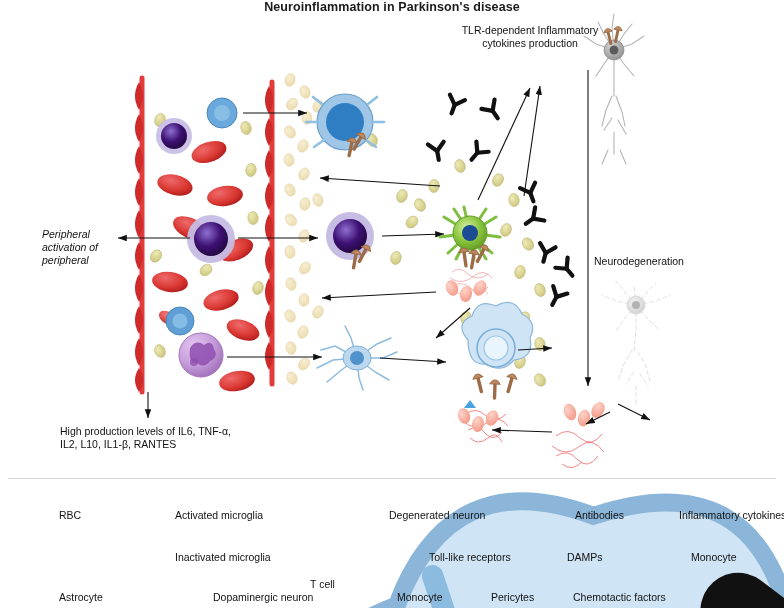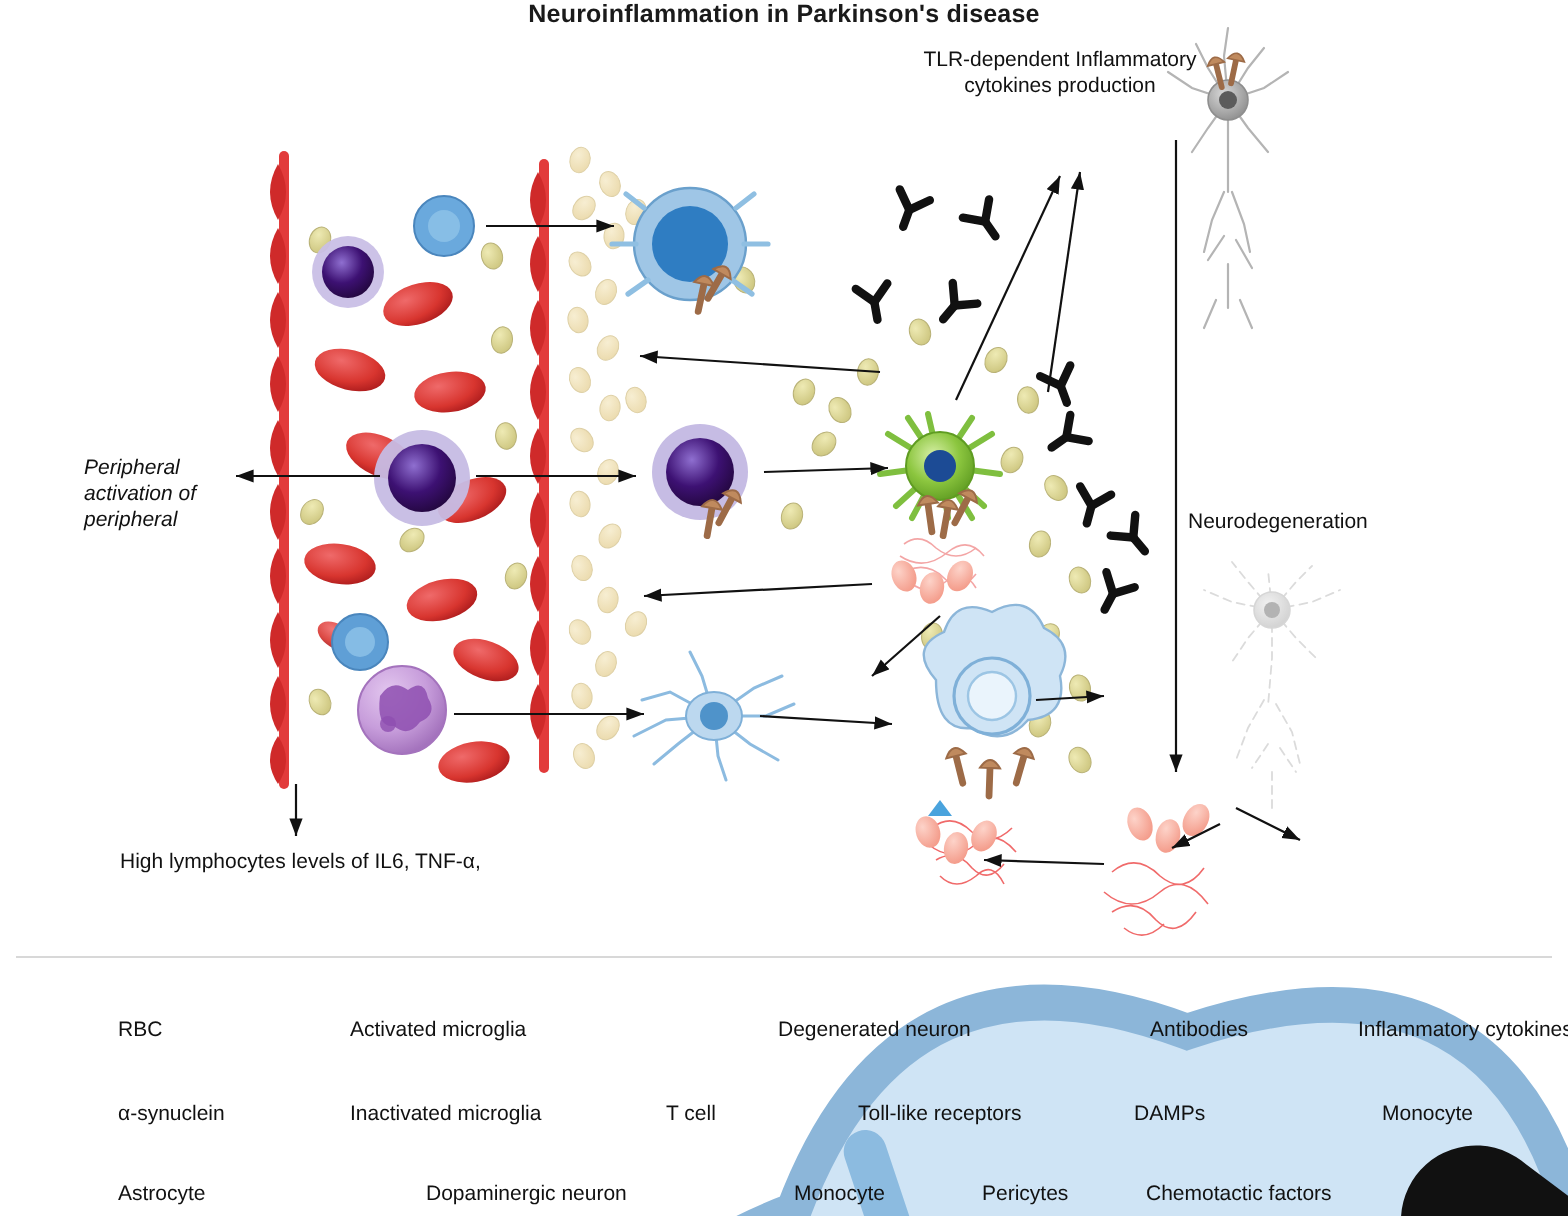"High lymphocytes levels of IL6," div { text: lymphocytes -> production }
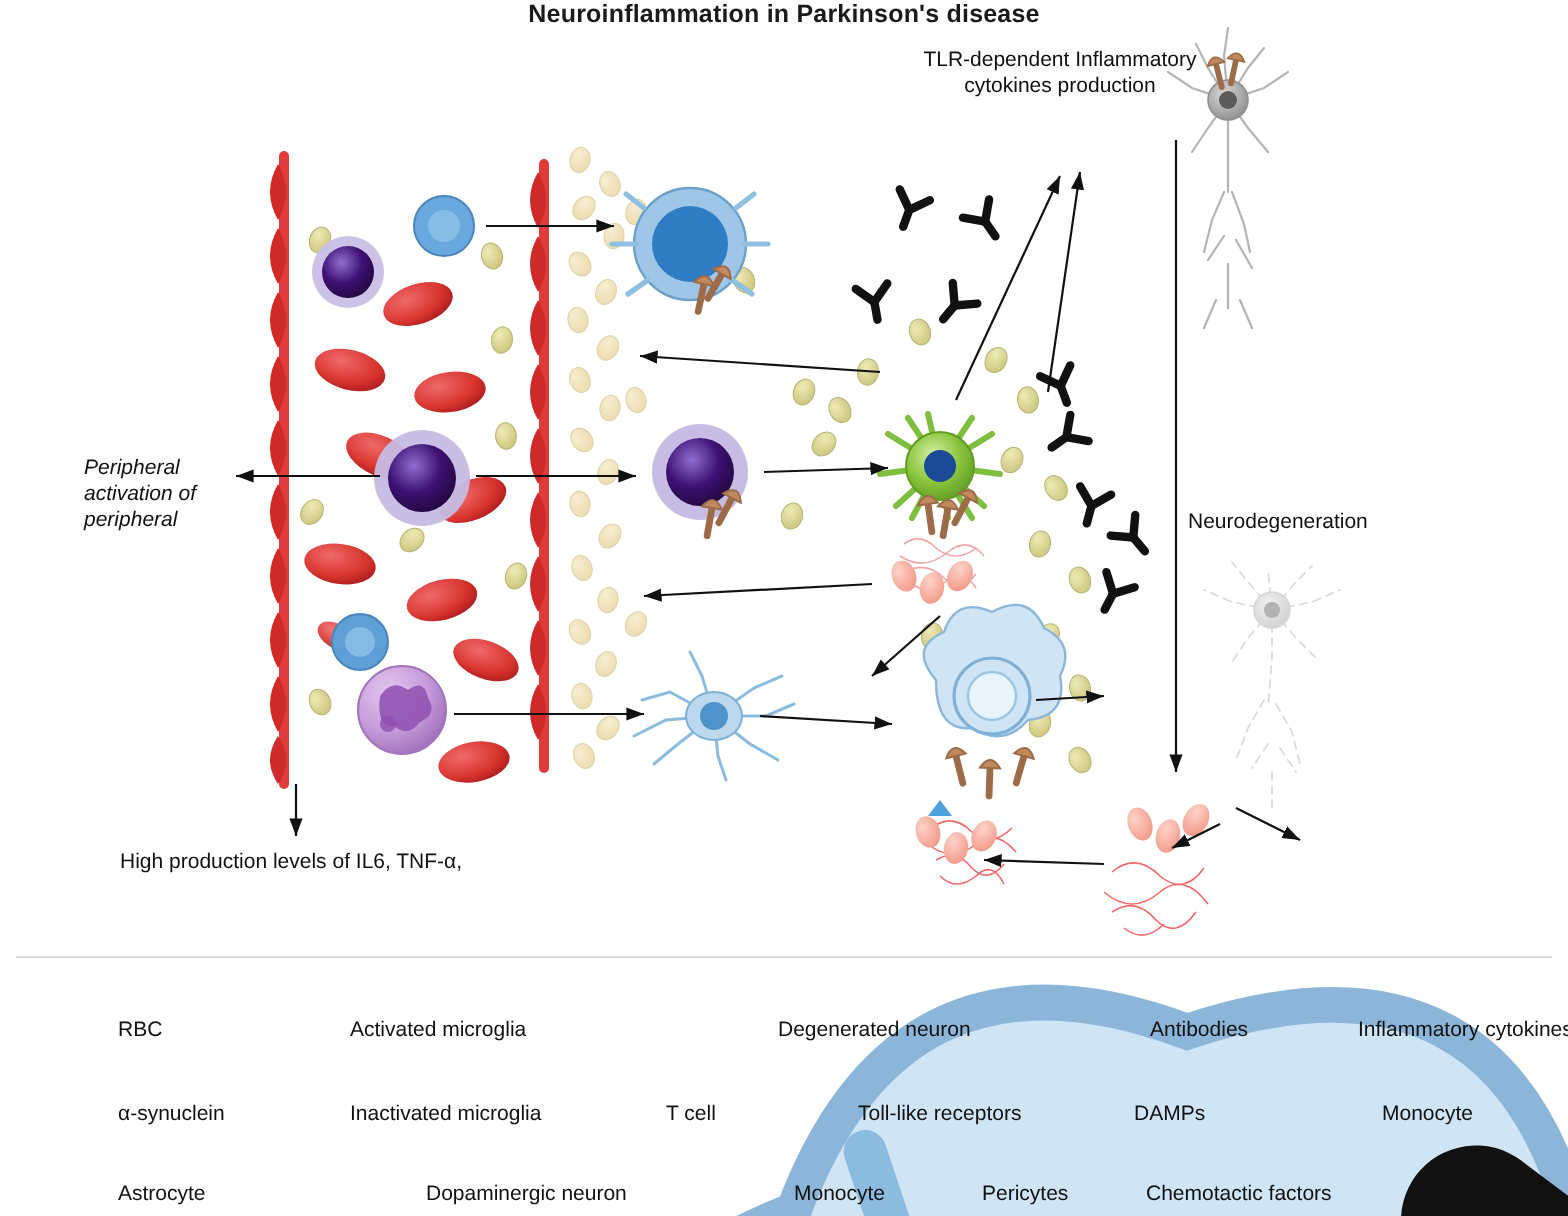"IL2, L10, IL1-β, RANTES" div { html: none -> <div>IL2, L10, IL1-β, RANTES</div> }
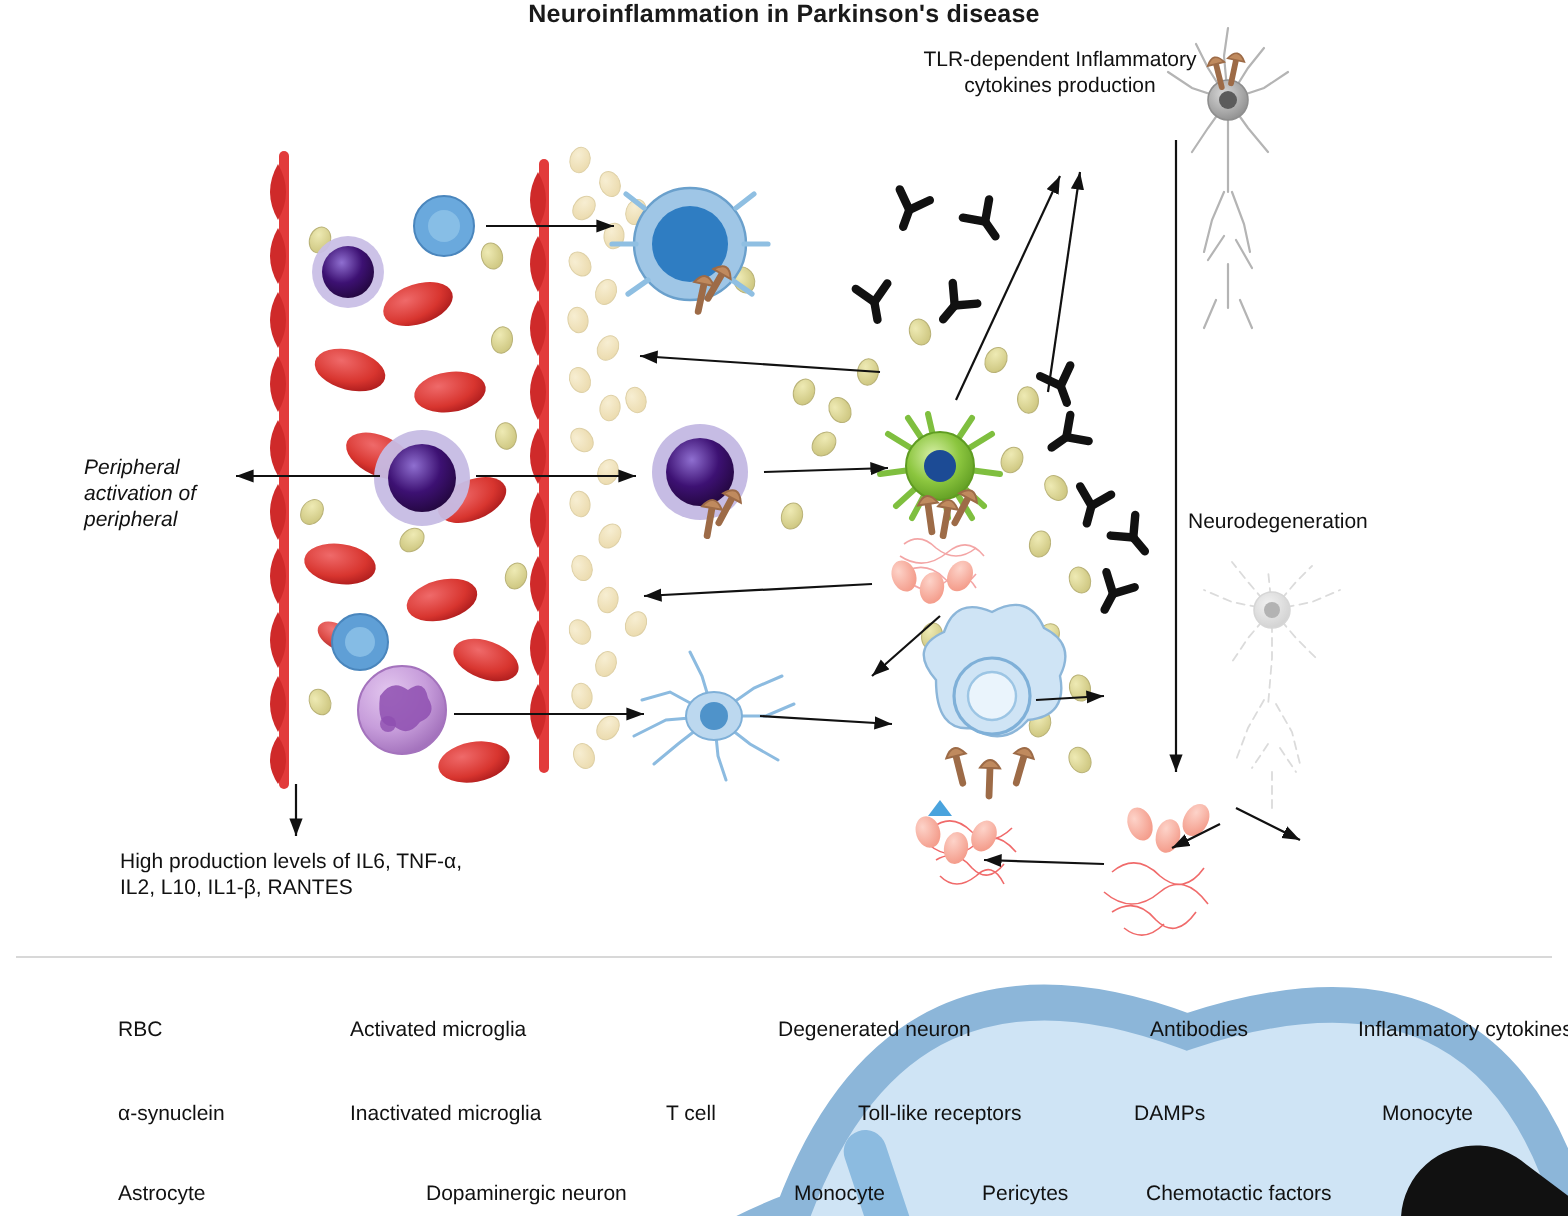"α-synuclein" div.item { html: <div> <span> <svg> <g> <path></path> </g> </svg> </span> <span>α-synuclein</span> </div> -> none }
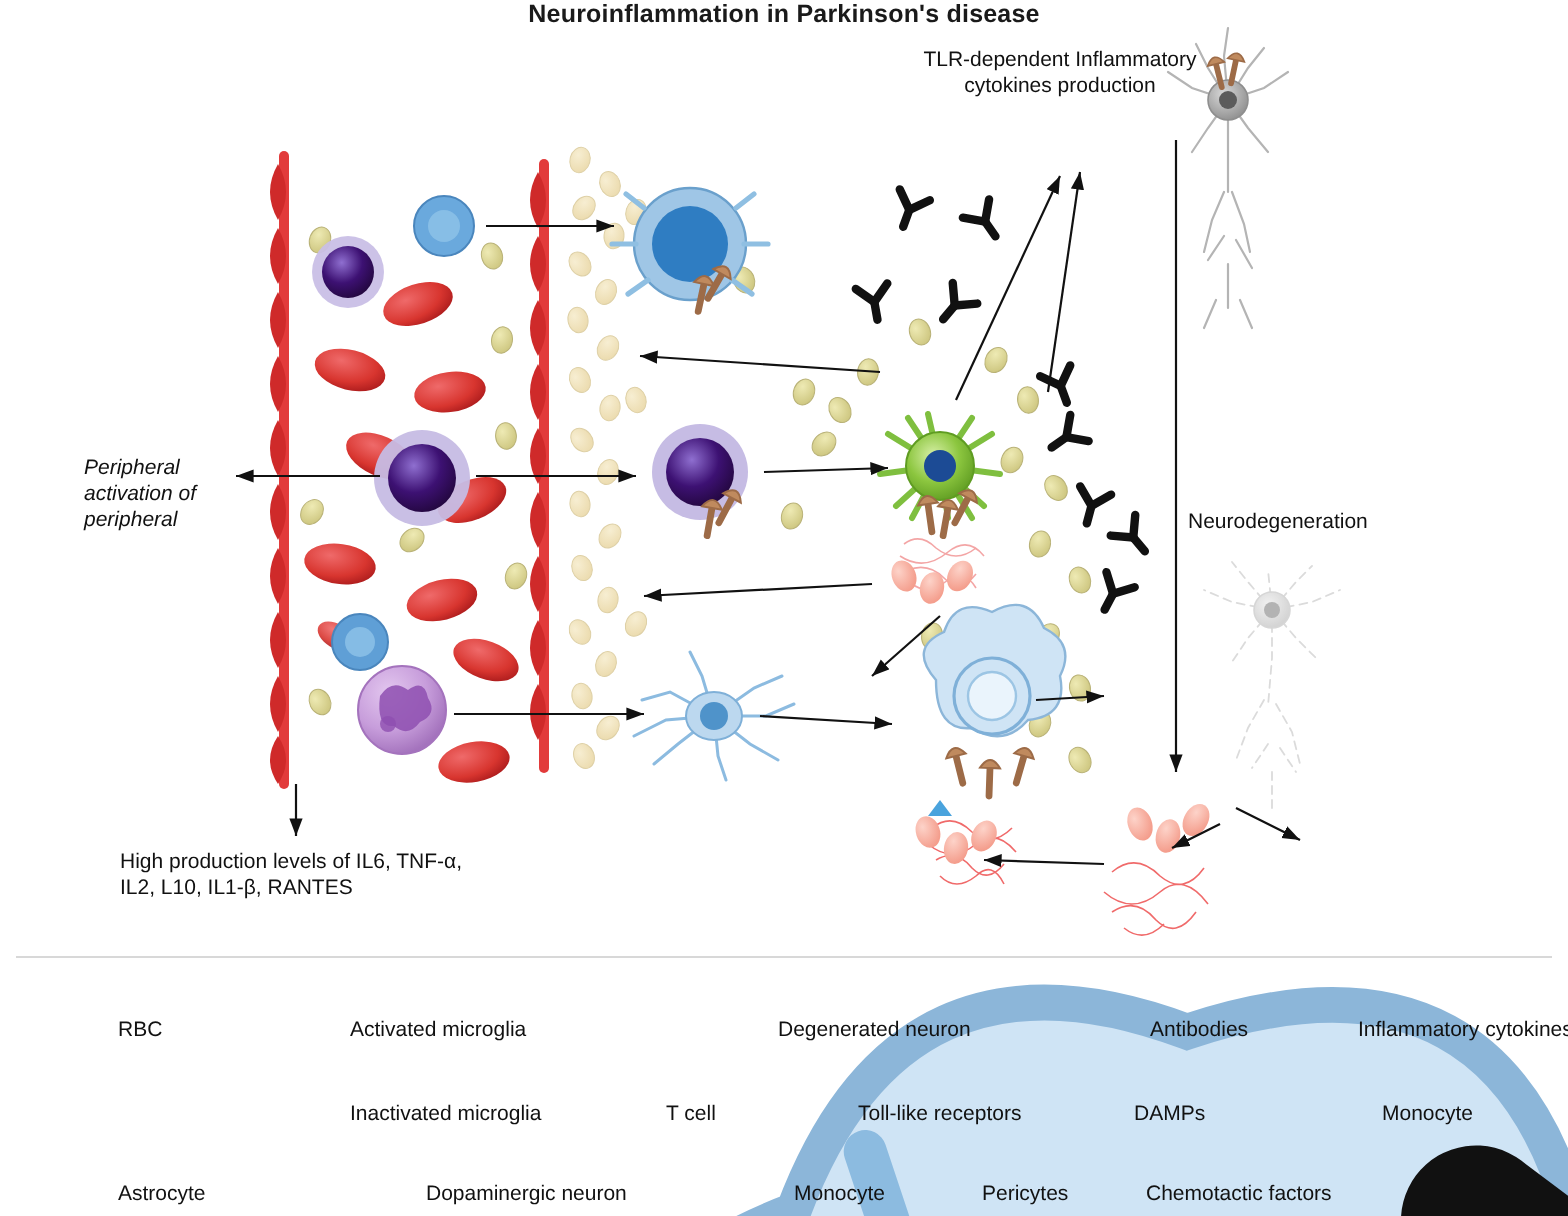"T cell" div.item { flex-direction: none -> column; left: 288px -> 300px }
